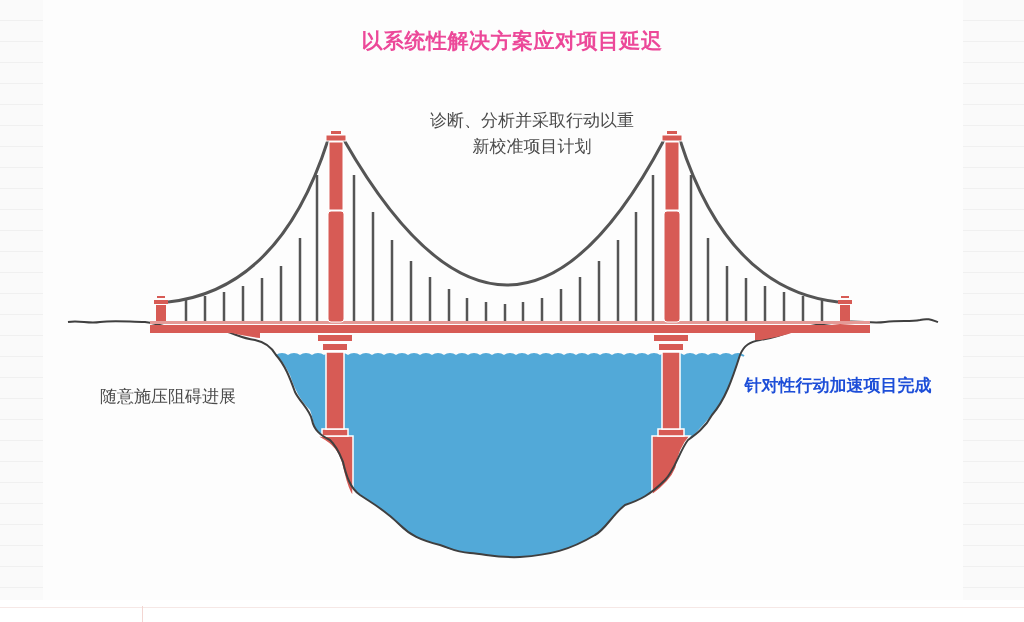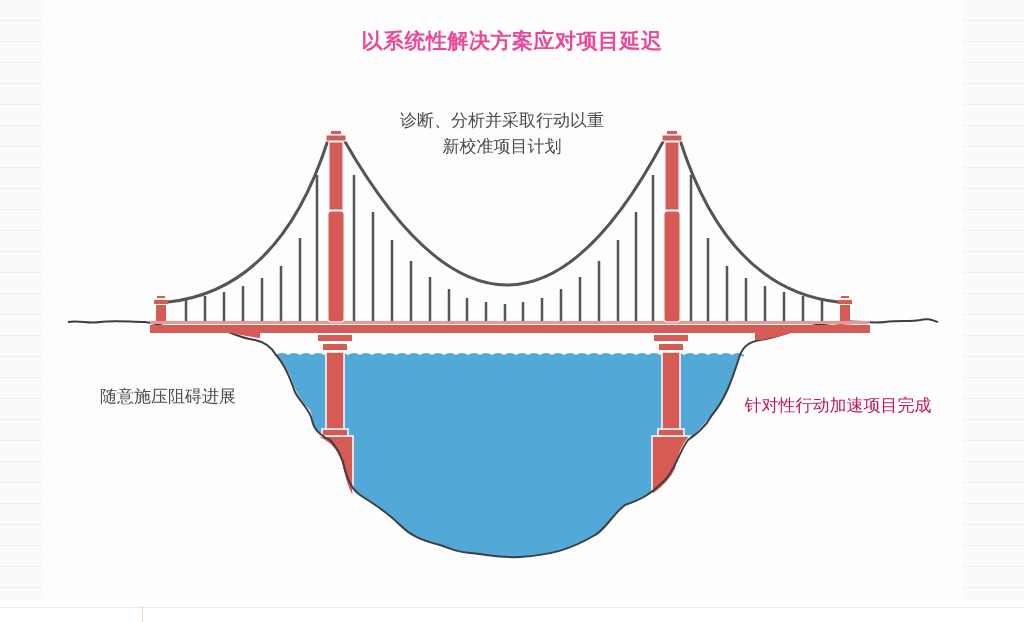"诊断、分析并采取行动以重新校准项目计划" .label-top { left: 392px -> 422px }
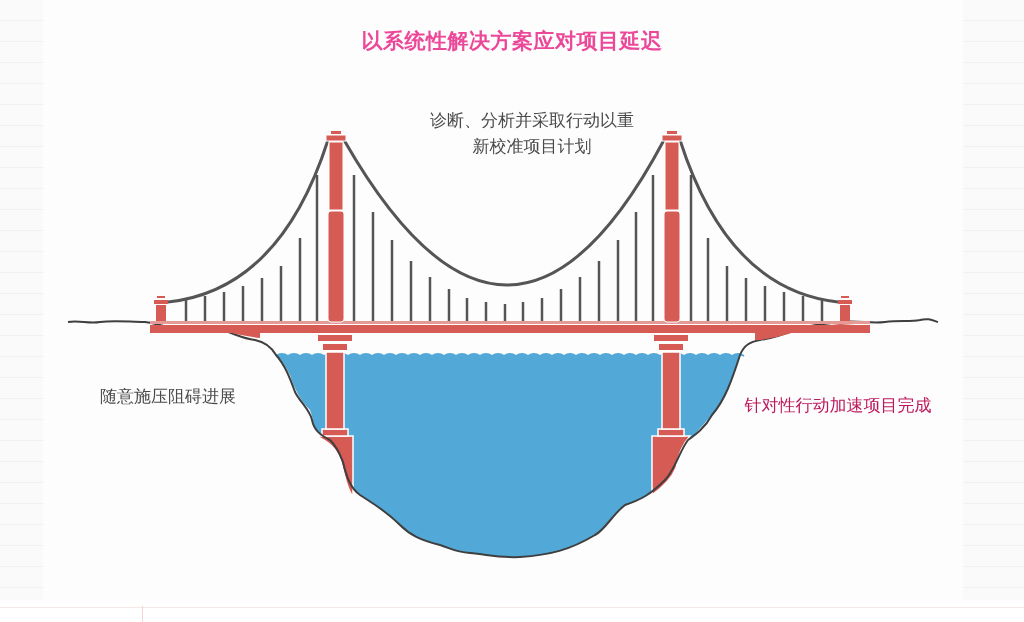"针对性行动加速项目完成" .label-right { color: #be185d -> #1d4ed8; font-weight: normal -> bold; margin-top: 20px -> none }
